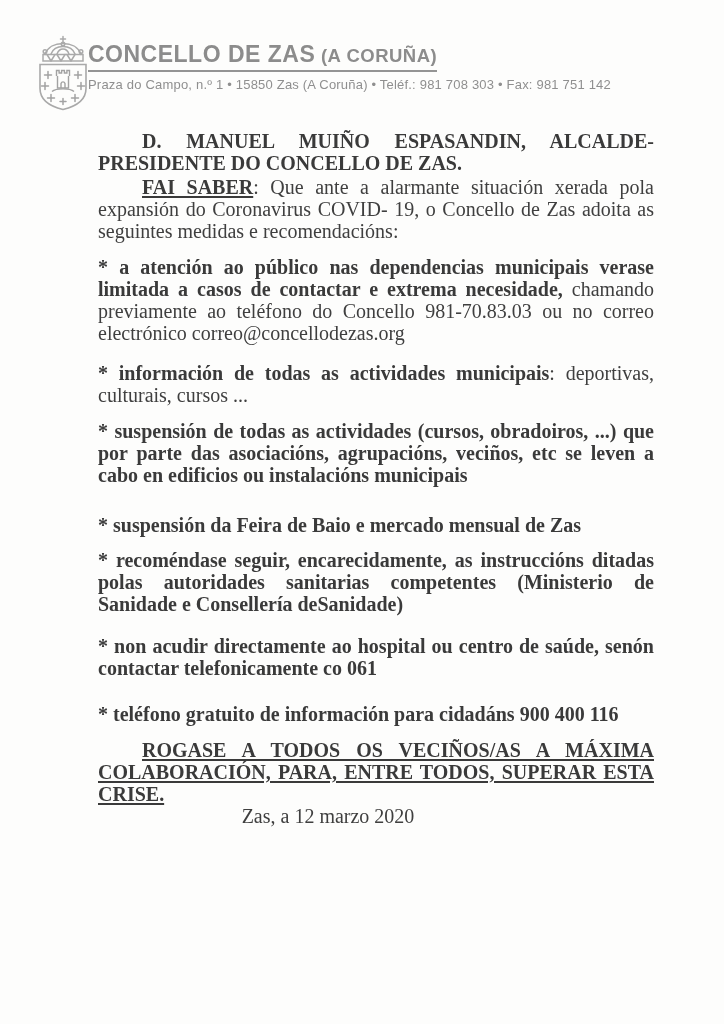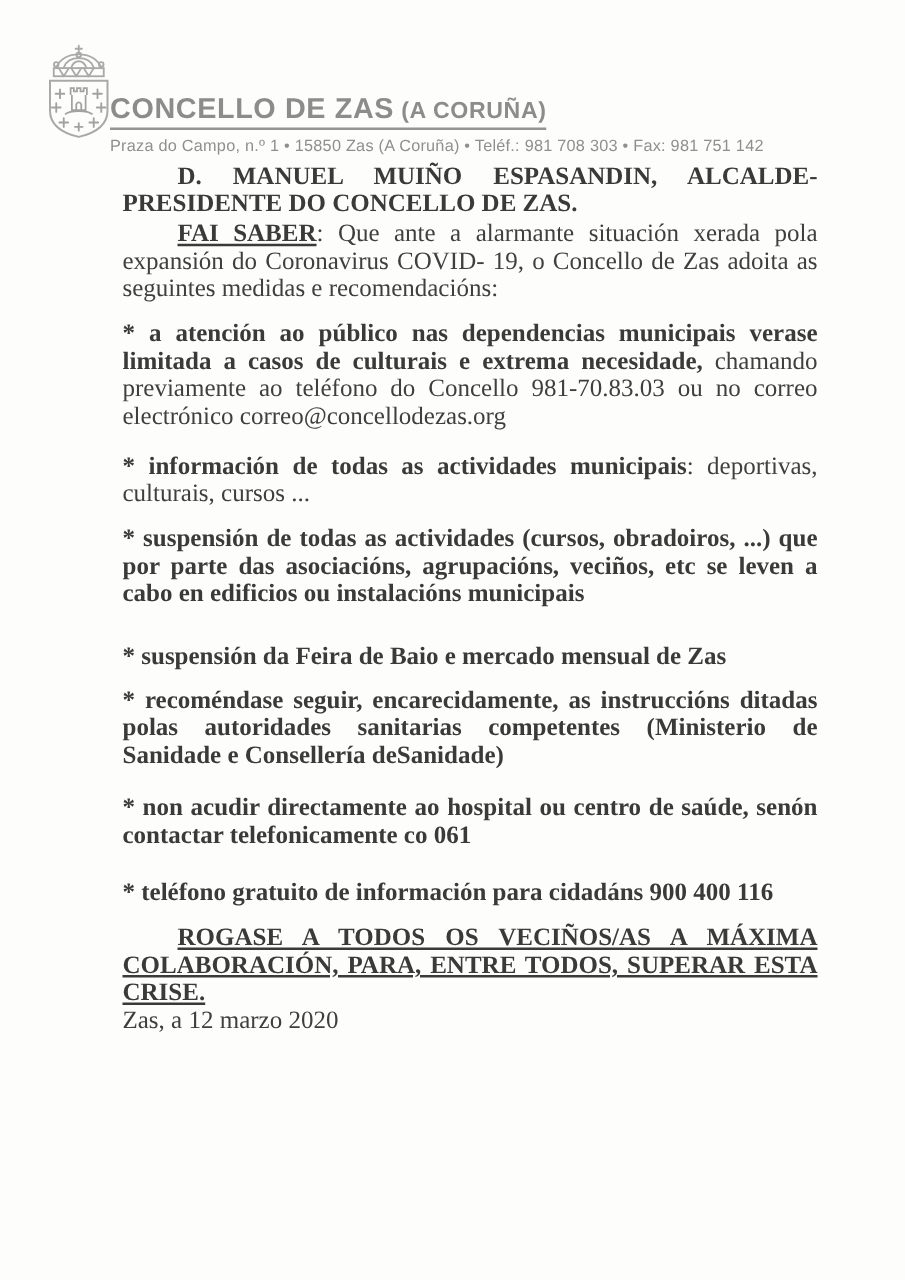"CONCELLO DE ZAS (A CORUÑA)" .head-text { top: 40px -> 8px }
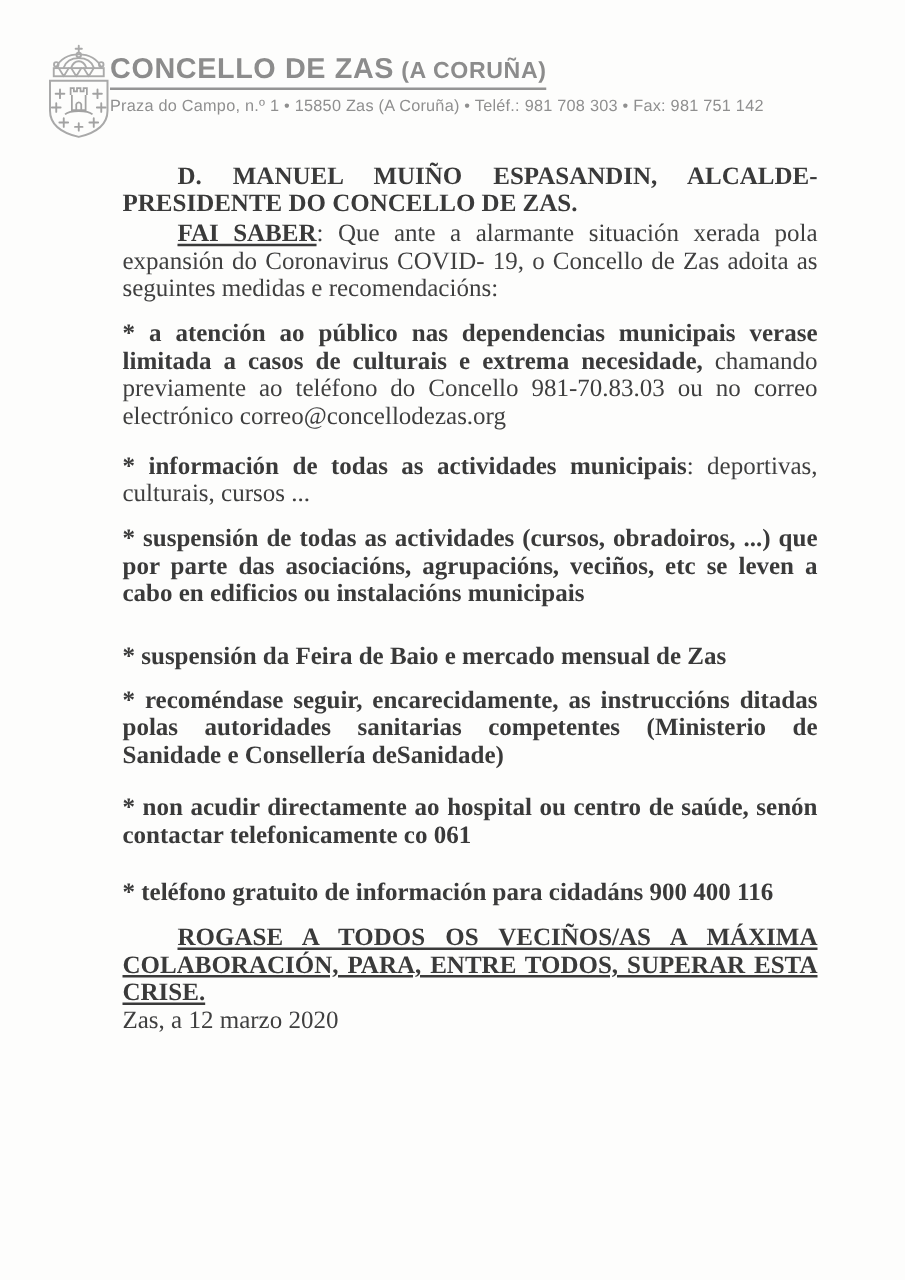"* a atención ao público" span.bold { text: culturais -> contactar }
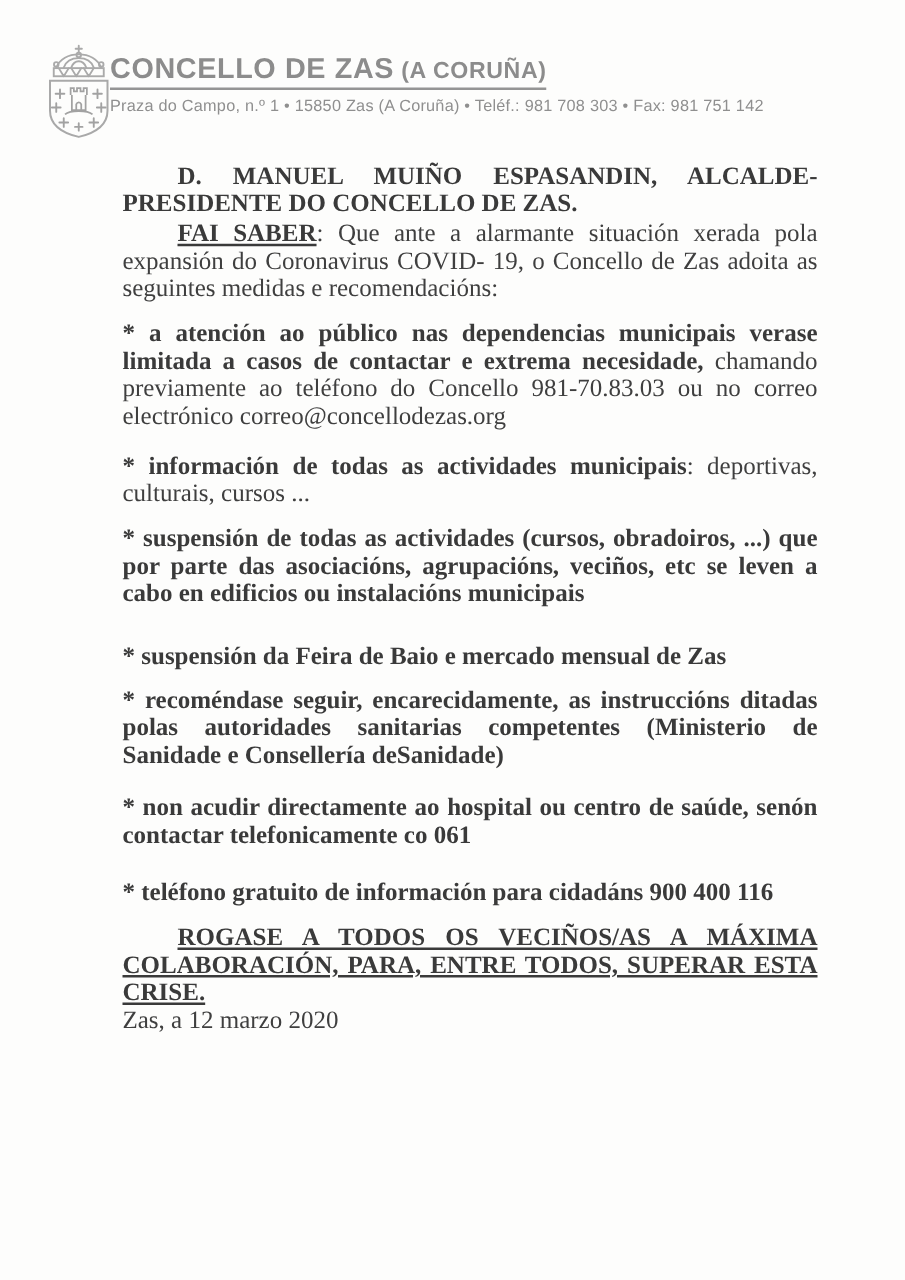"Zas, a 12 marzo 2020" .sig-block { text-align: left -> center }
